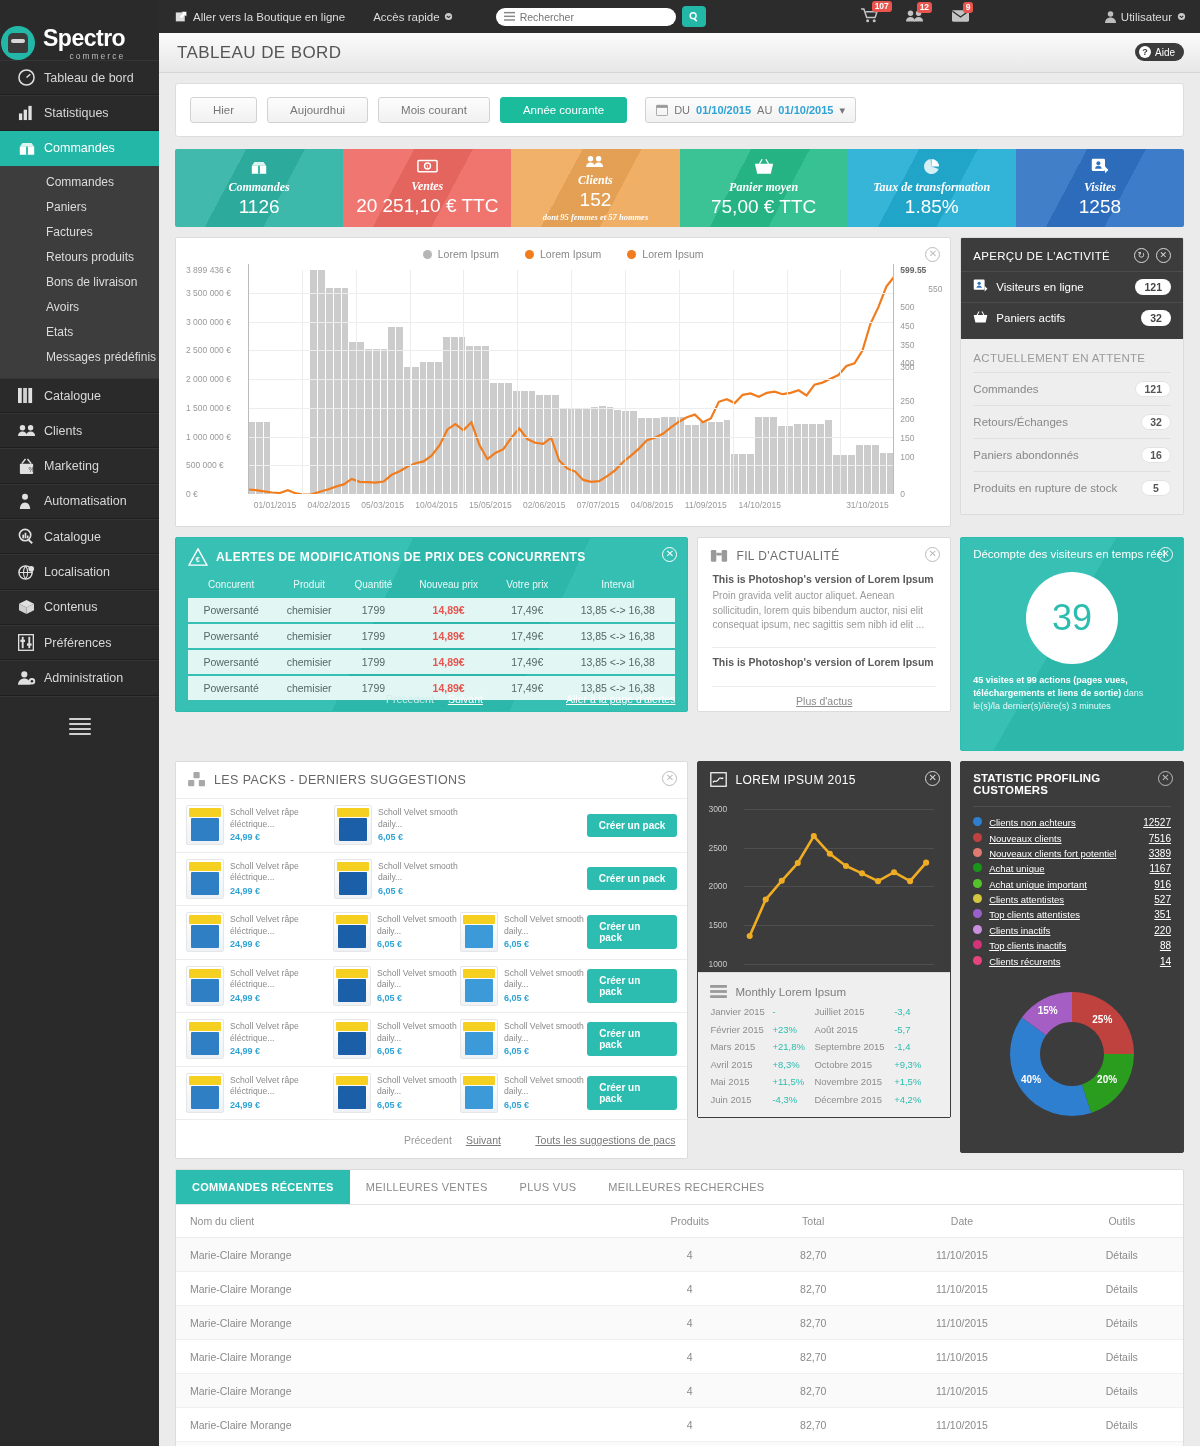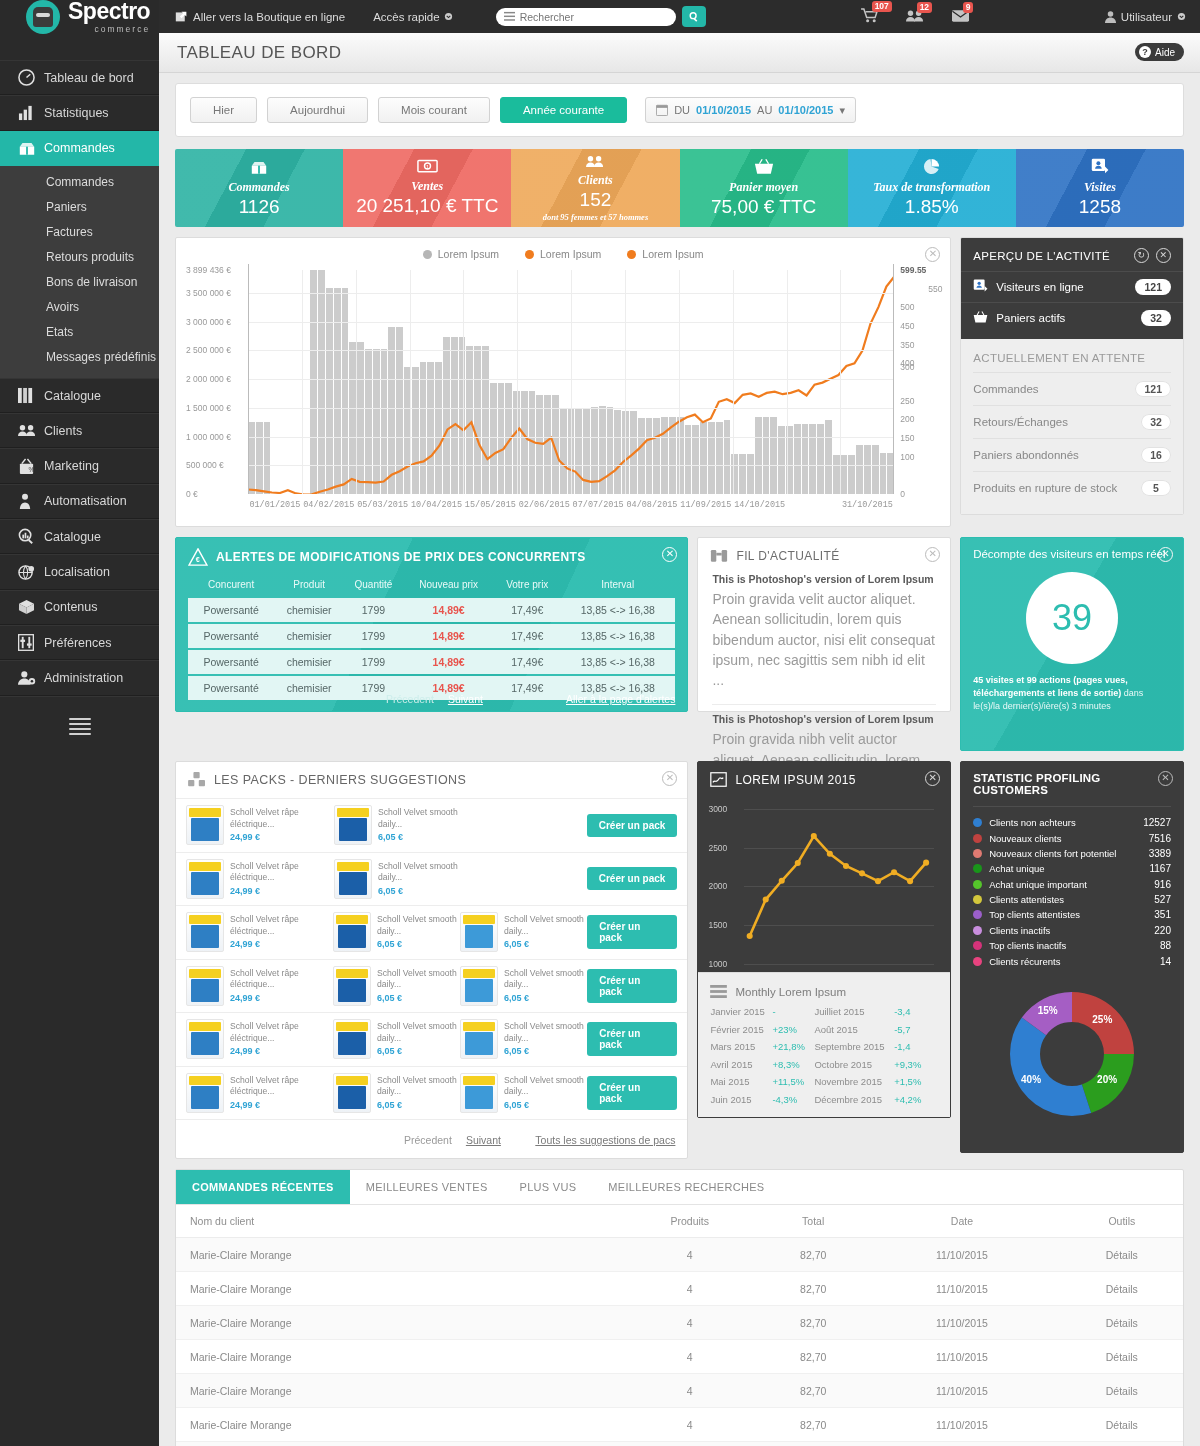"Spectro" .logo-area { align-items: flex-start -> flex-end; padding-left: 26px -> 1px }
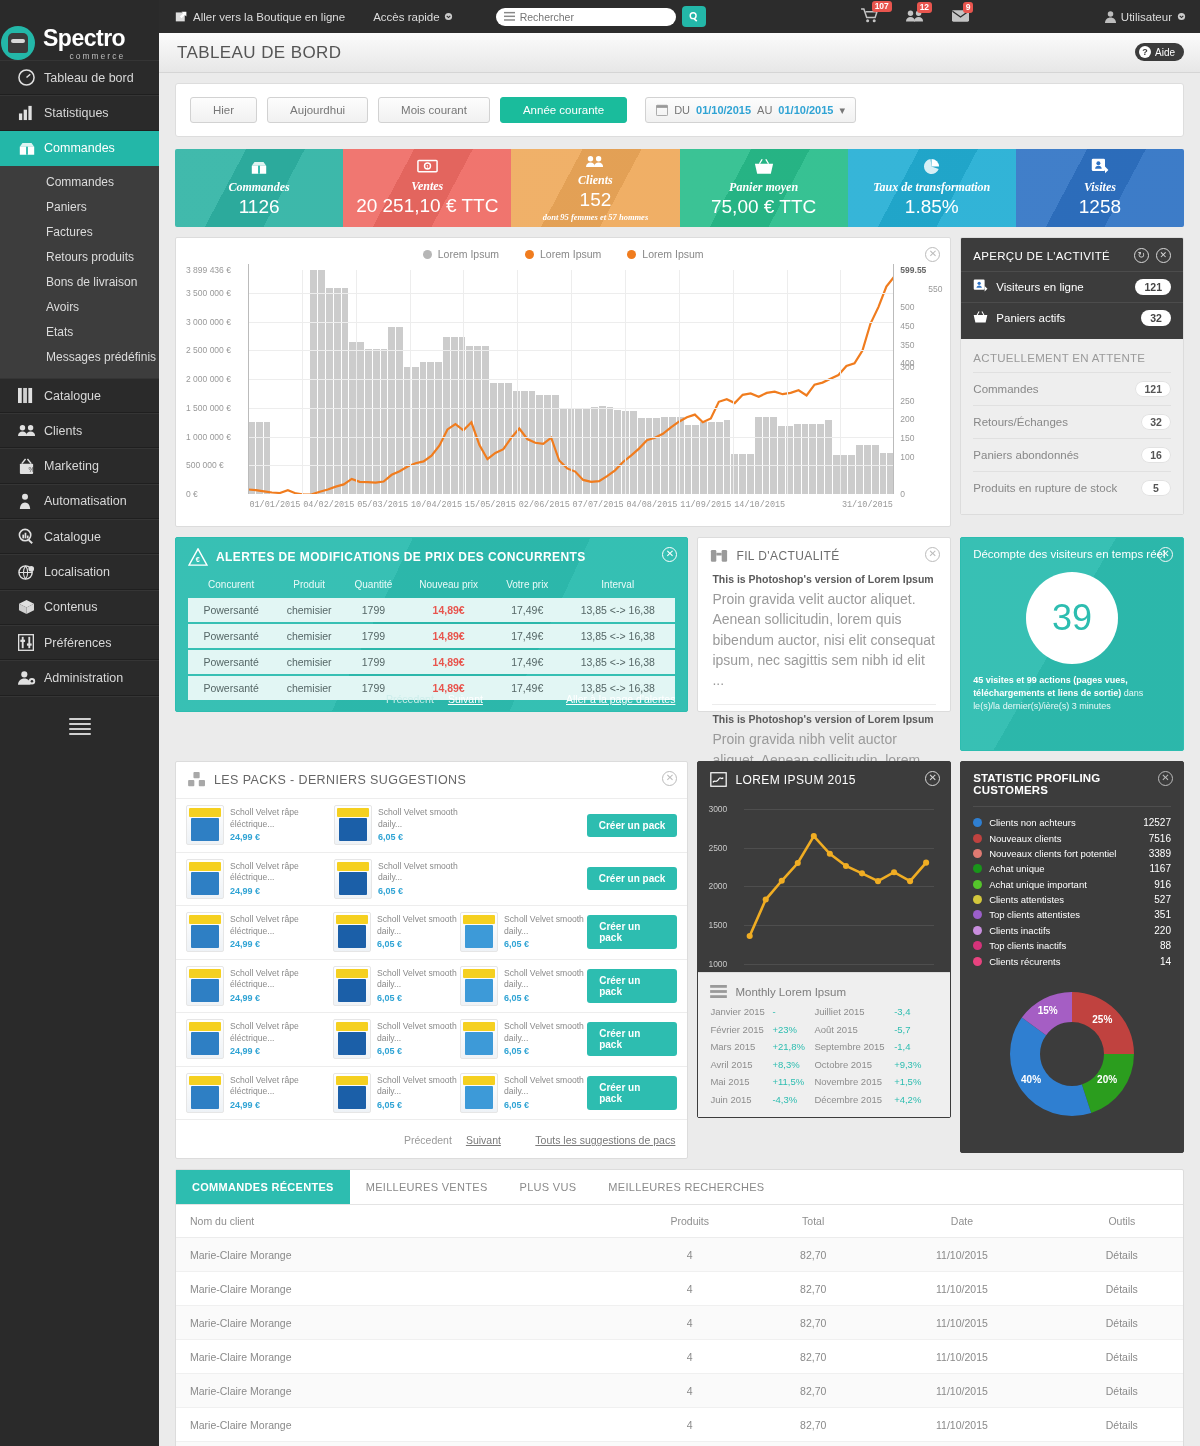"01/01/2015" .xlabels { font-family: Liberation Mono, monospace -> none }
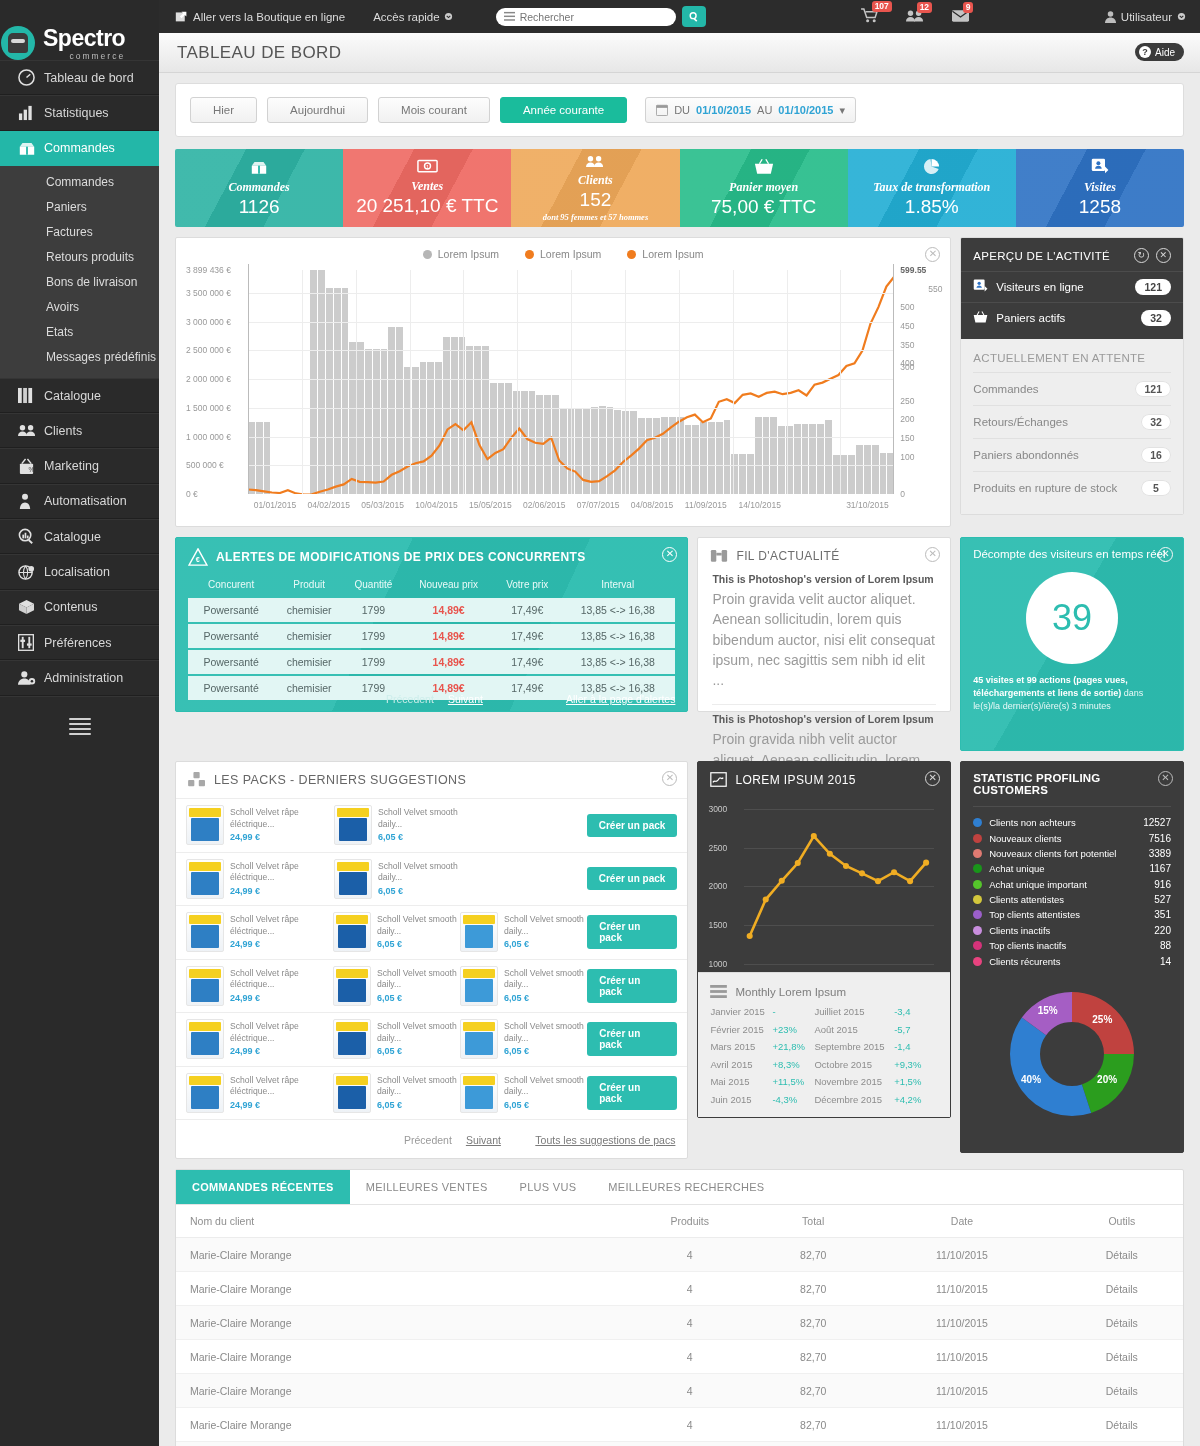"Proin gravida velit auctor aliquet." .news-item p { font-size: 14px -> 10px }
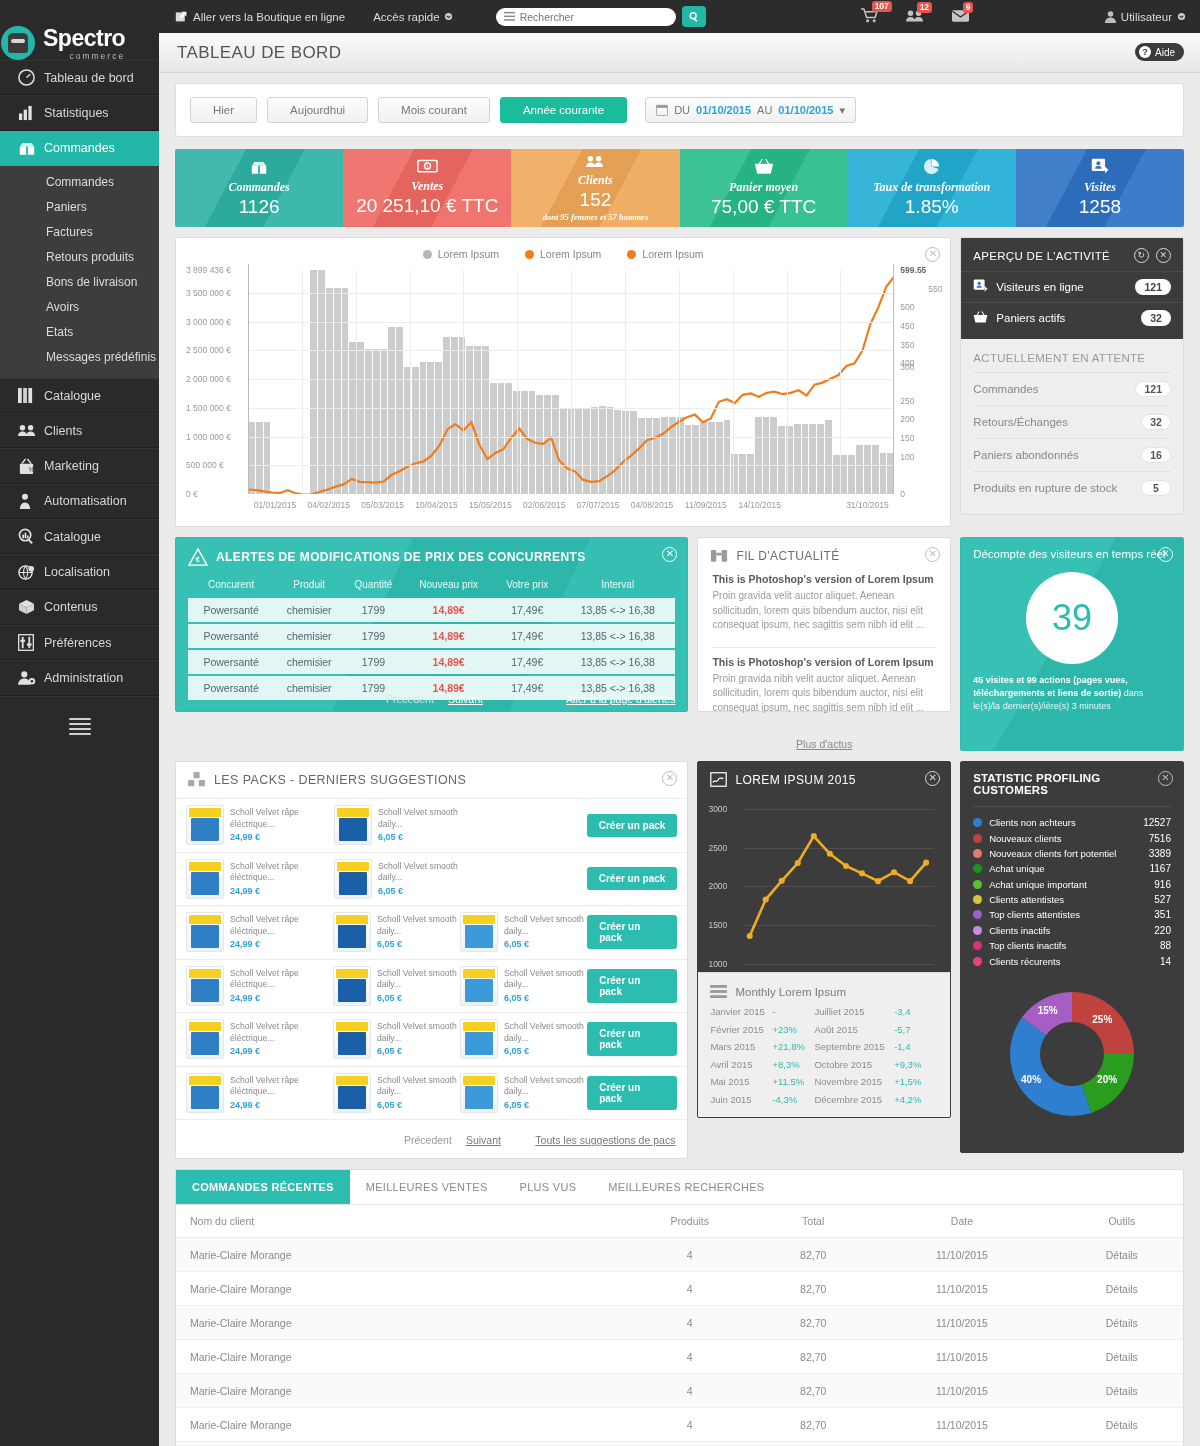"Proin gravida nibh velit auctor" p { html: <p>Proin gravida nibh velit auctor aliquet. Aenean sollicitudin, lorem quis bibendum auctor, nisi elit consequat ipsum, nec sagittis sem nibh id elit ...</p> -> none }
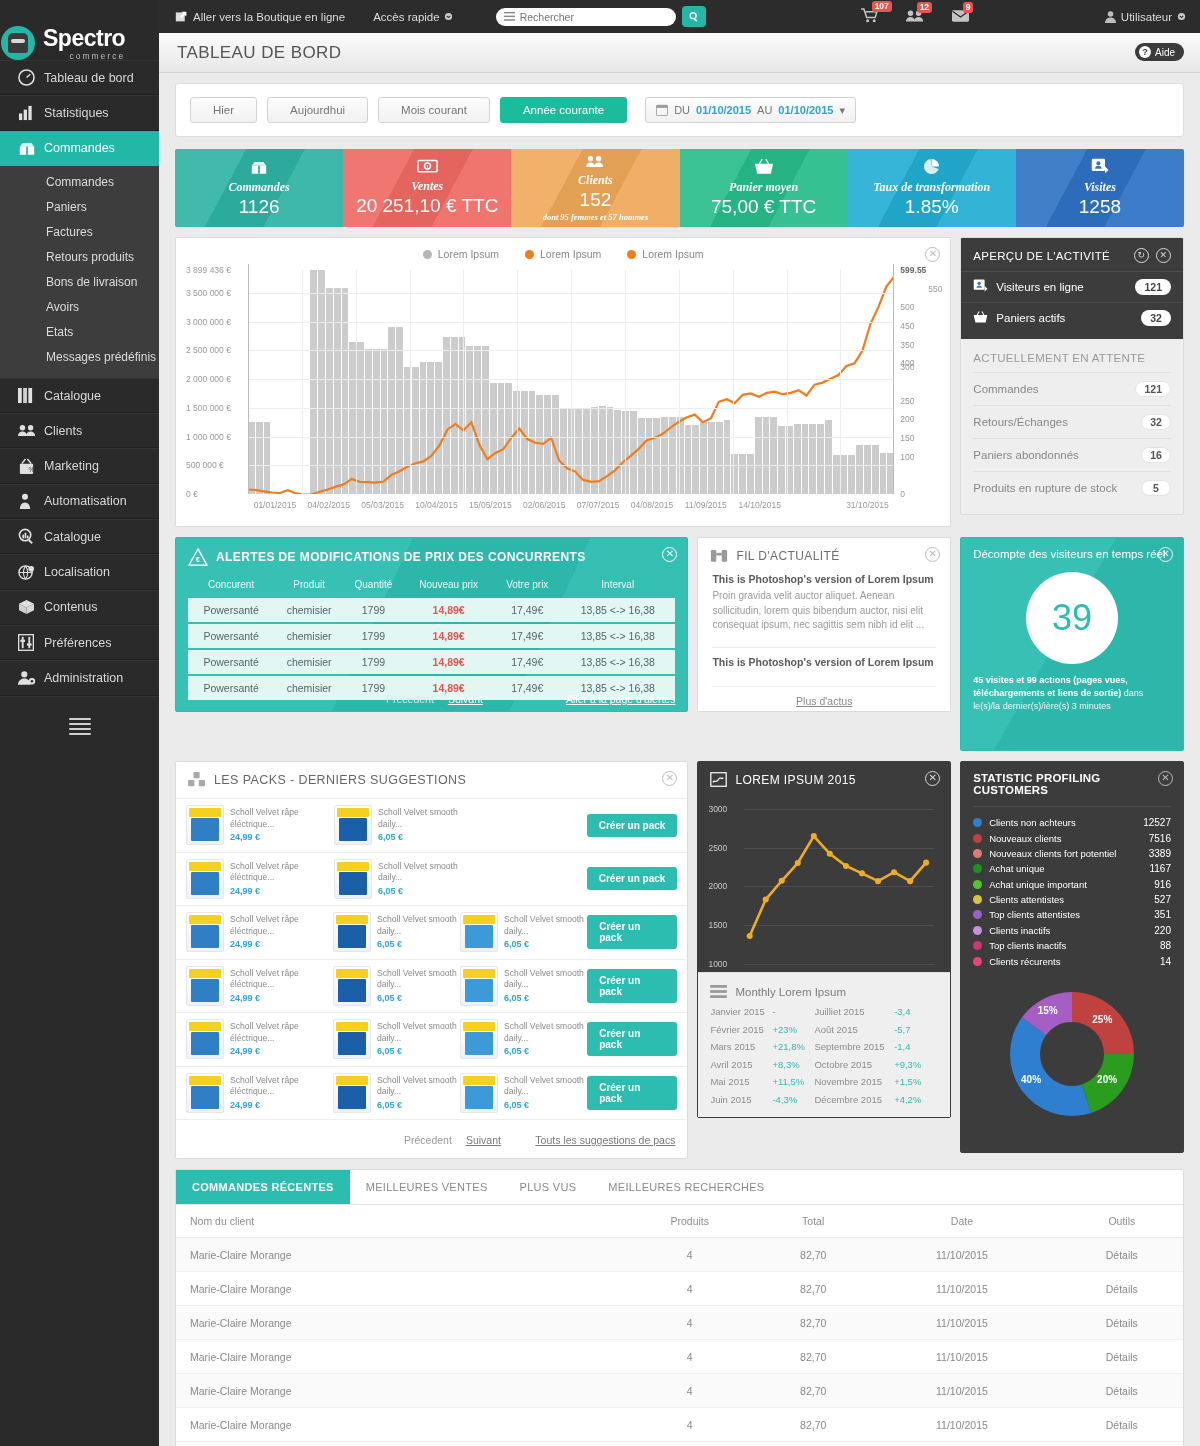"Clients non achteurs" .lg-row { align-items: center -> flex-start; text-decoration: none -> underline }
